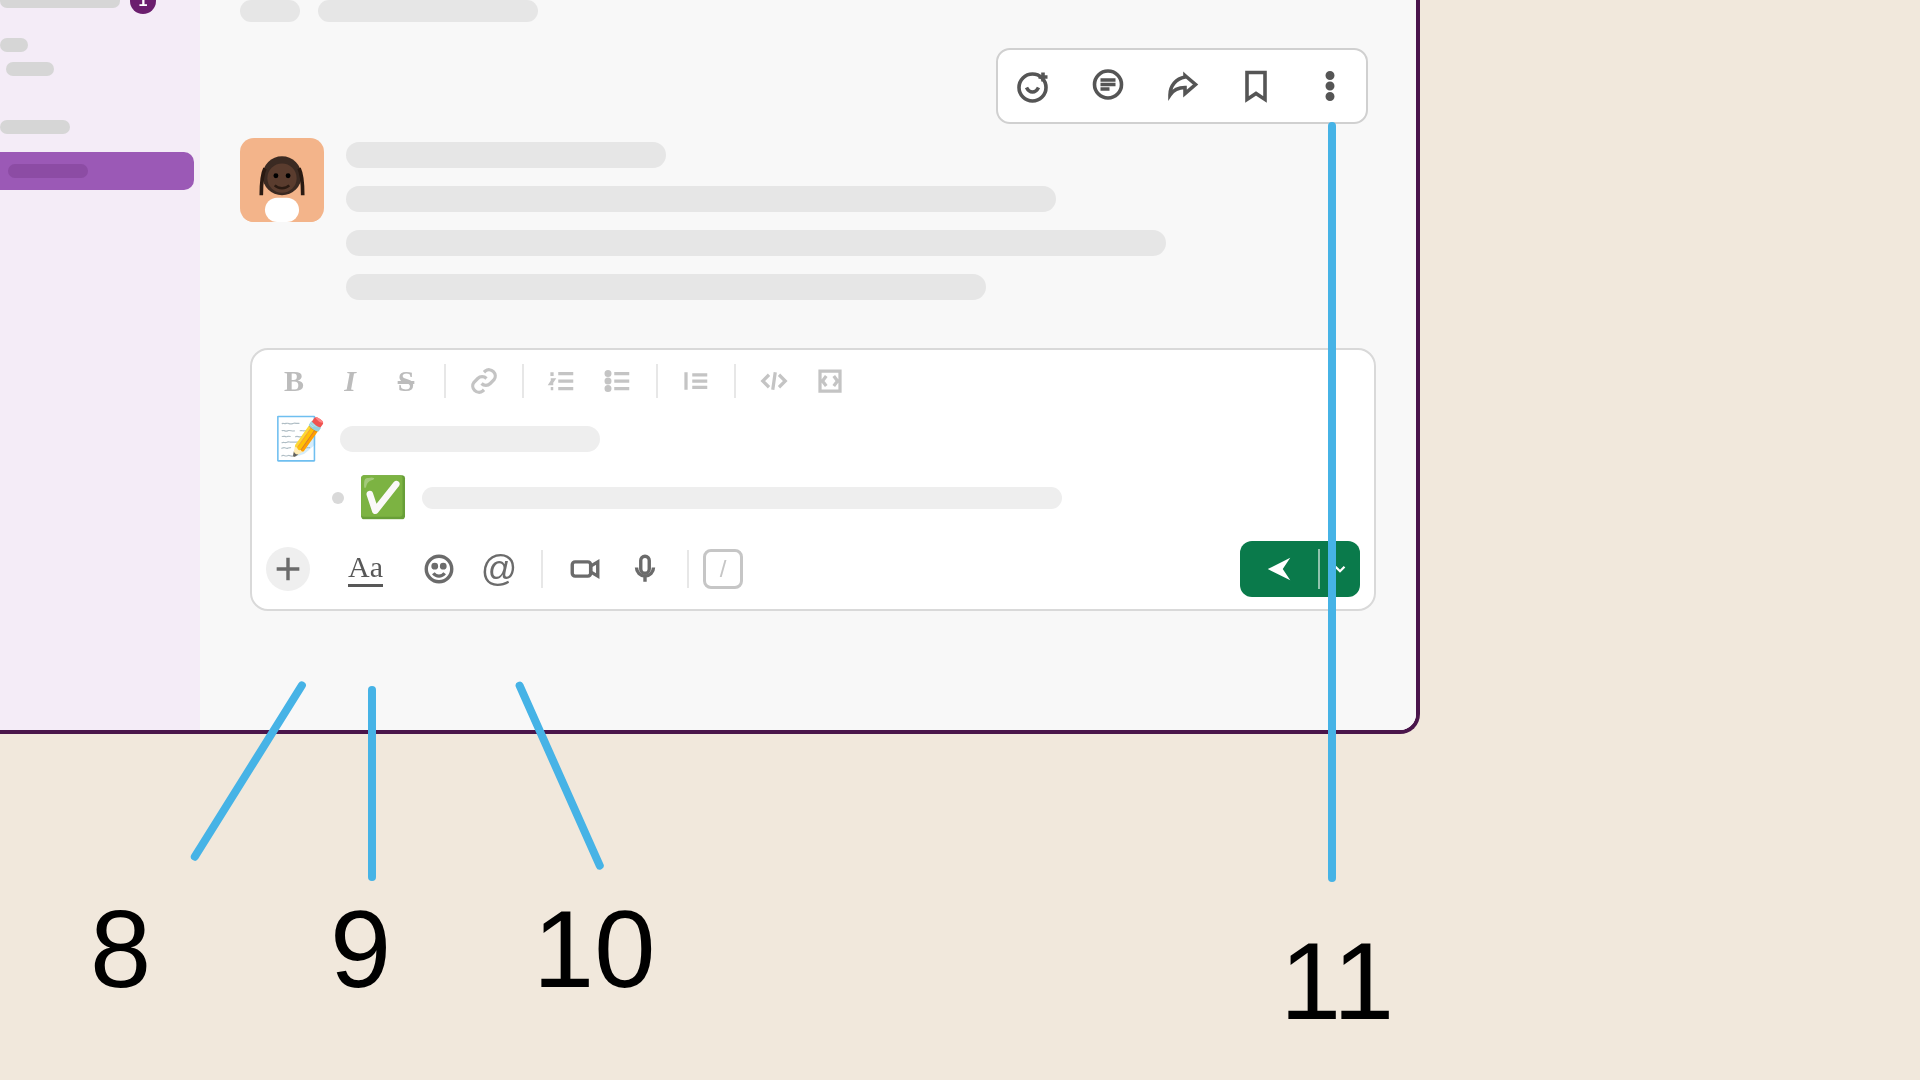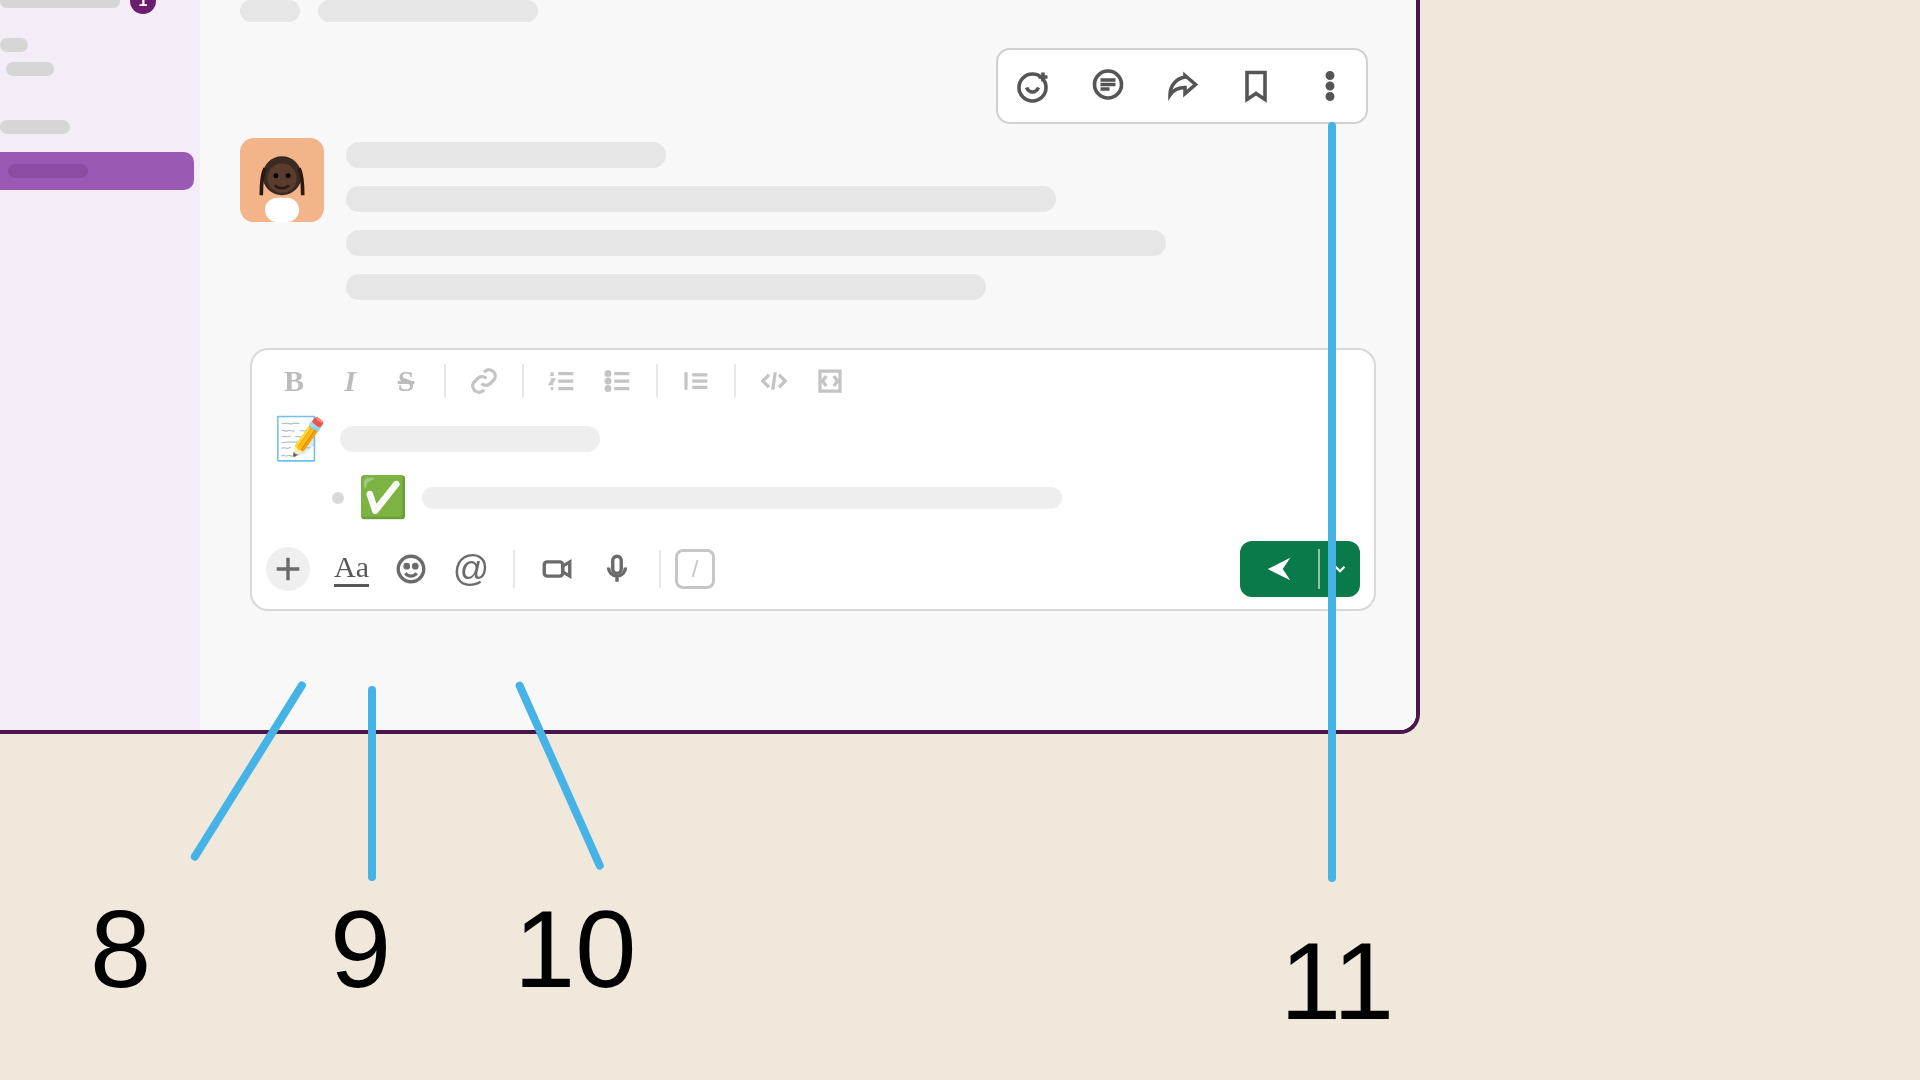"Aa" .cb-btn.aa { margin: 0 10px -> 0 24px }
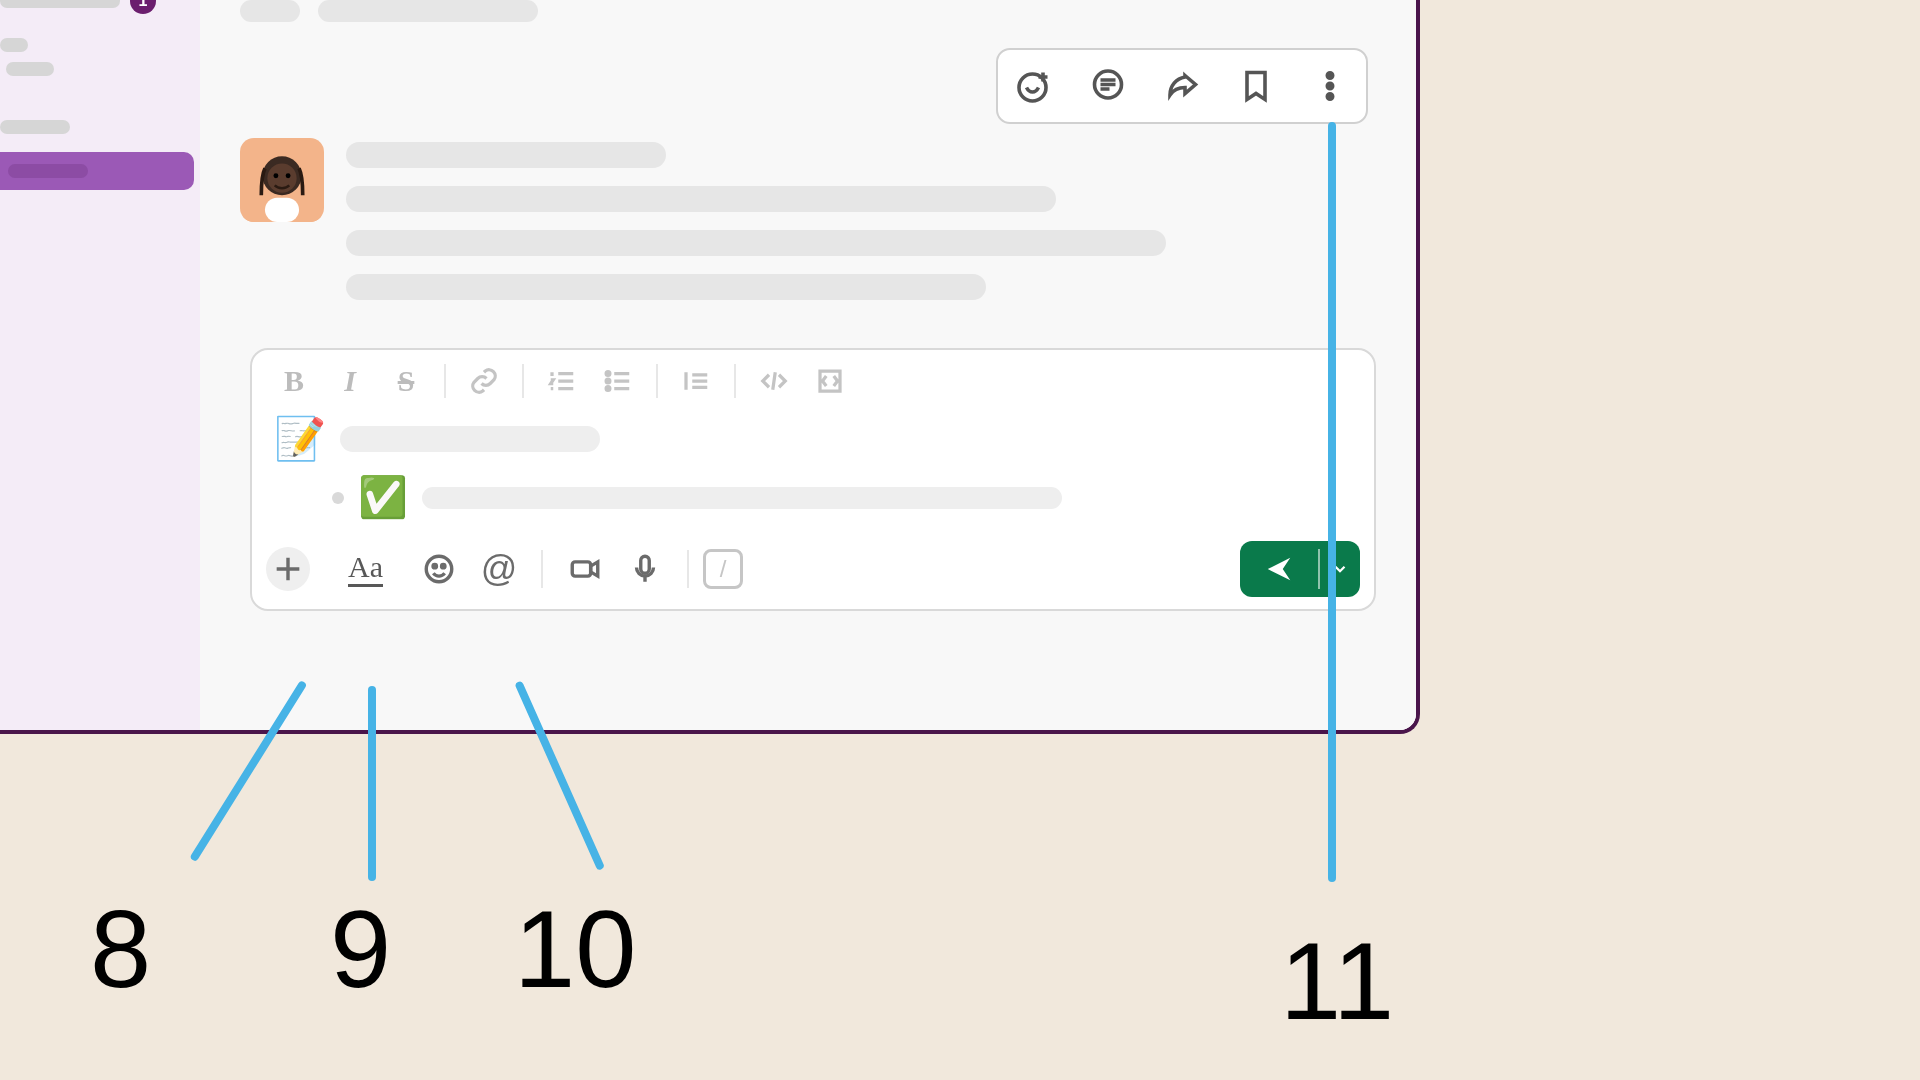"10" div.callout-label { left: 514px -> 533px }
